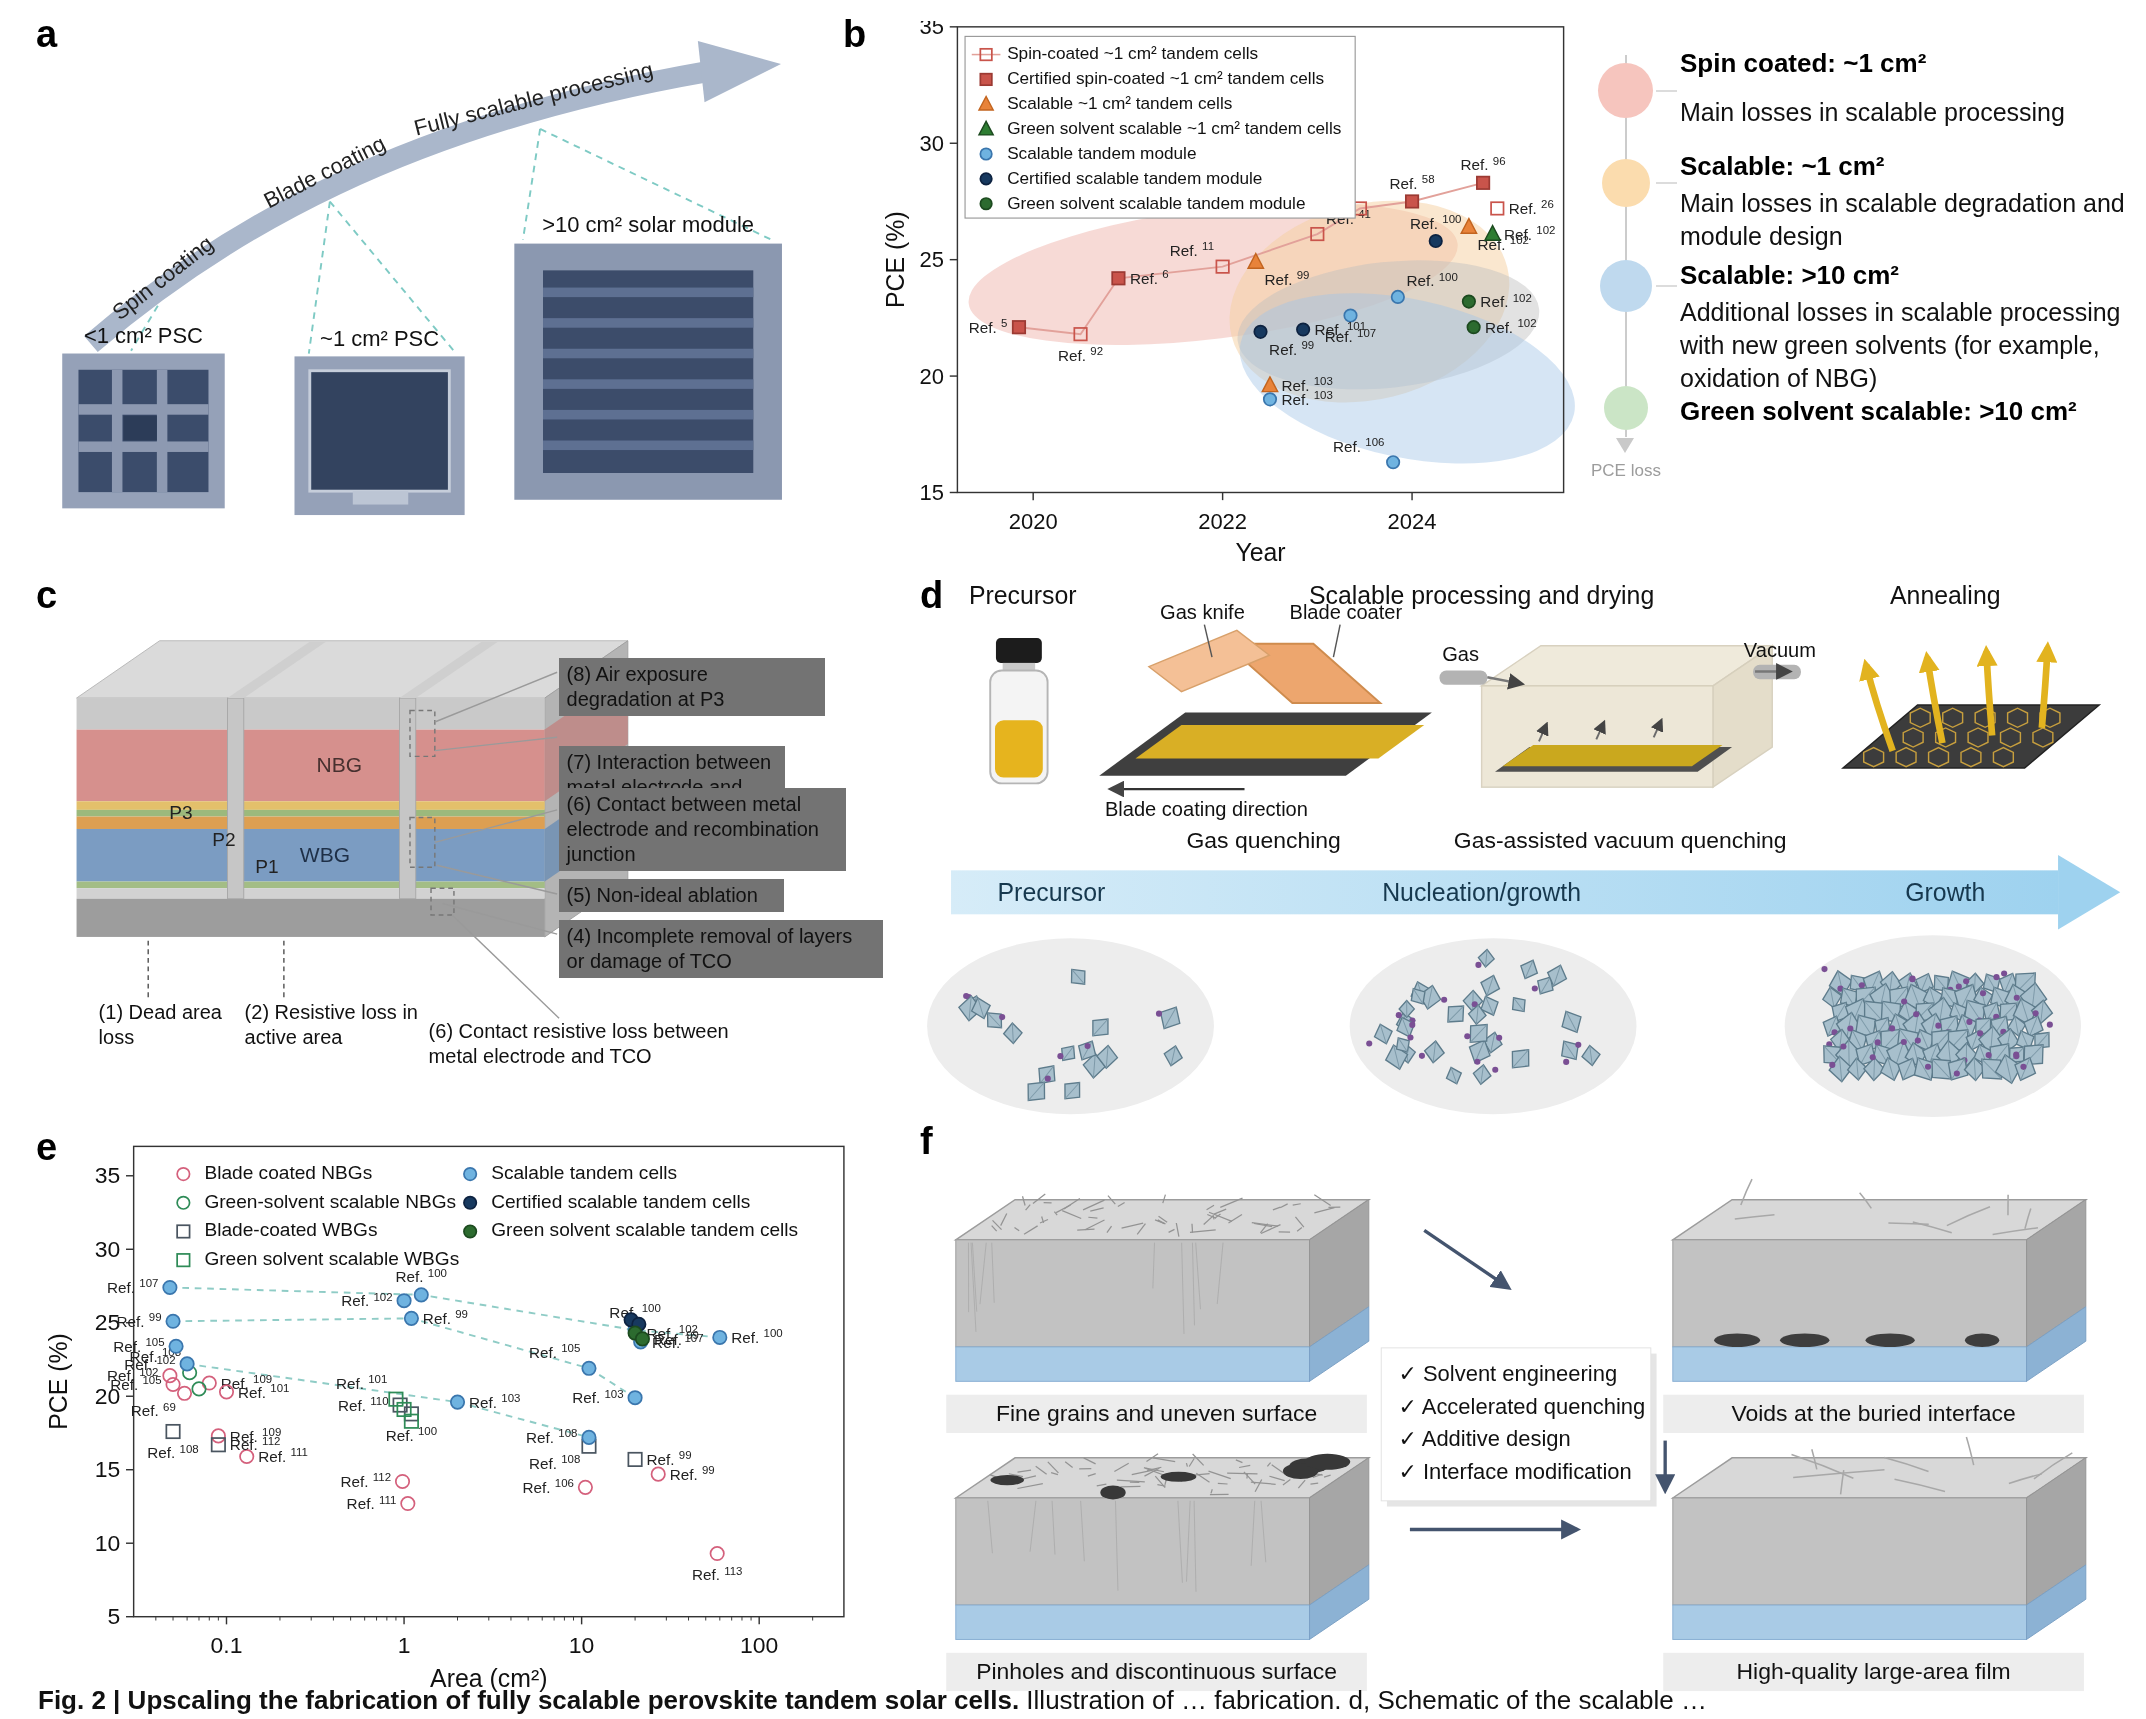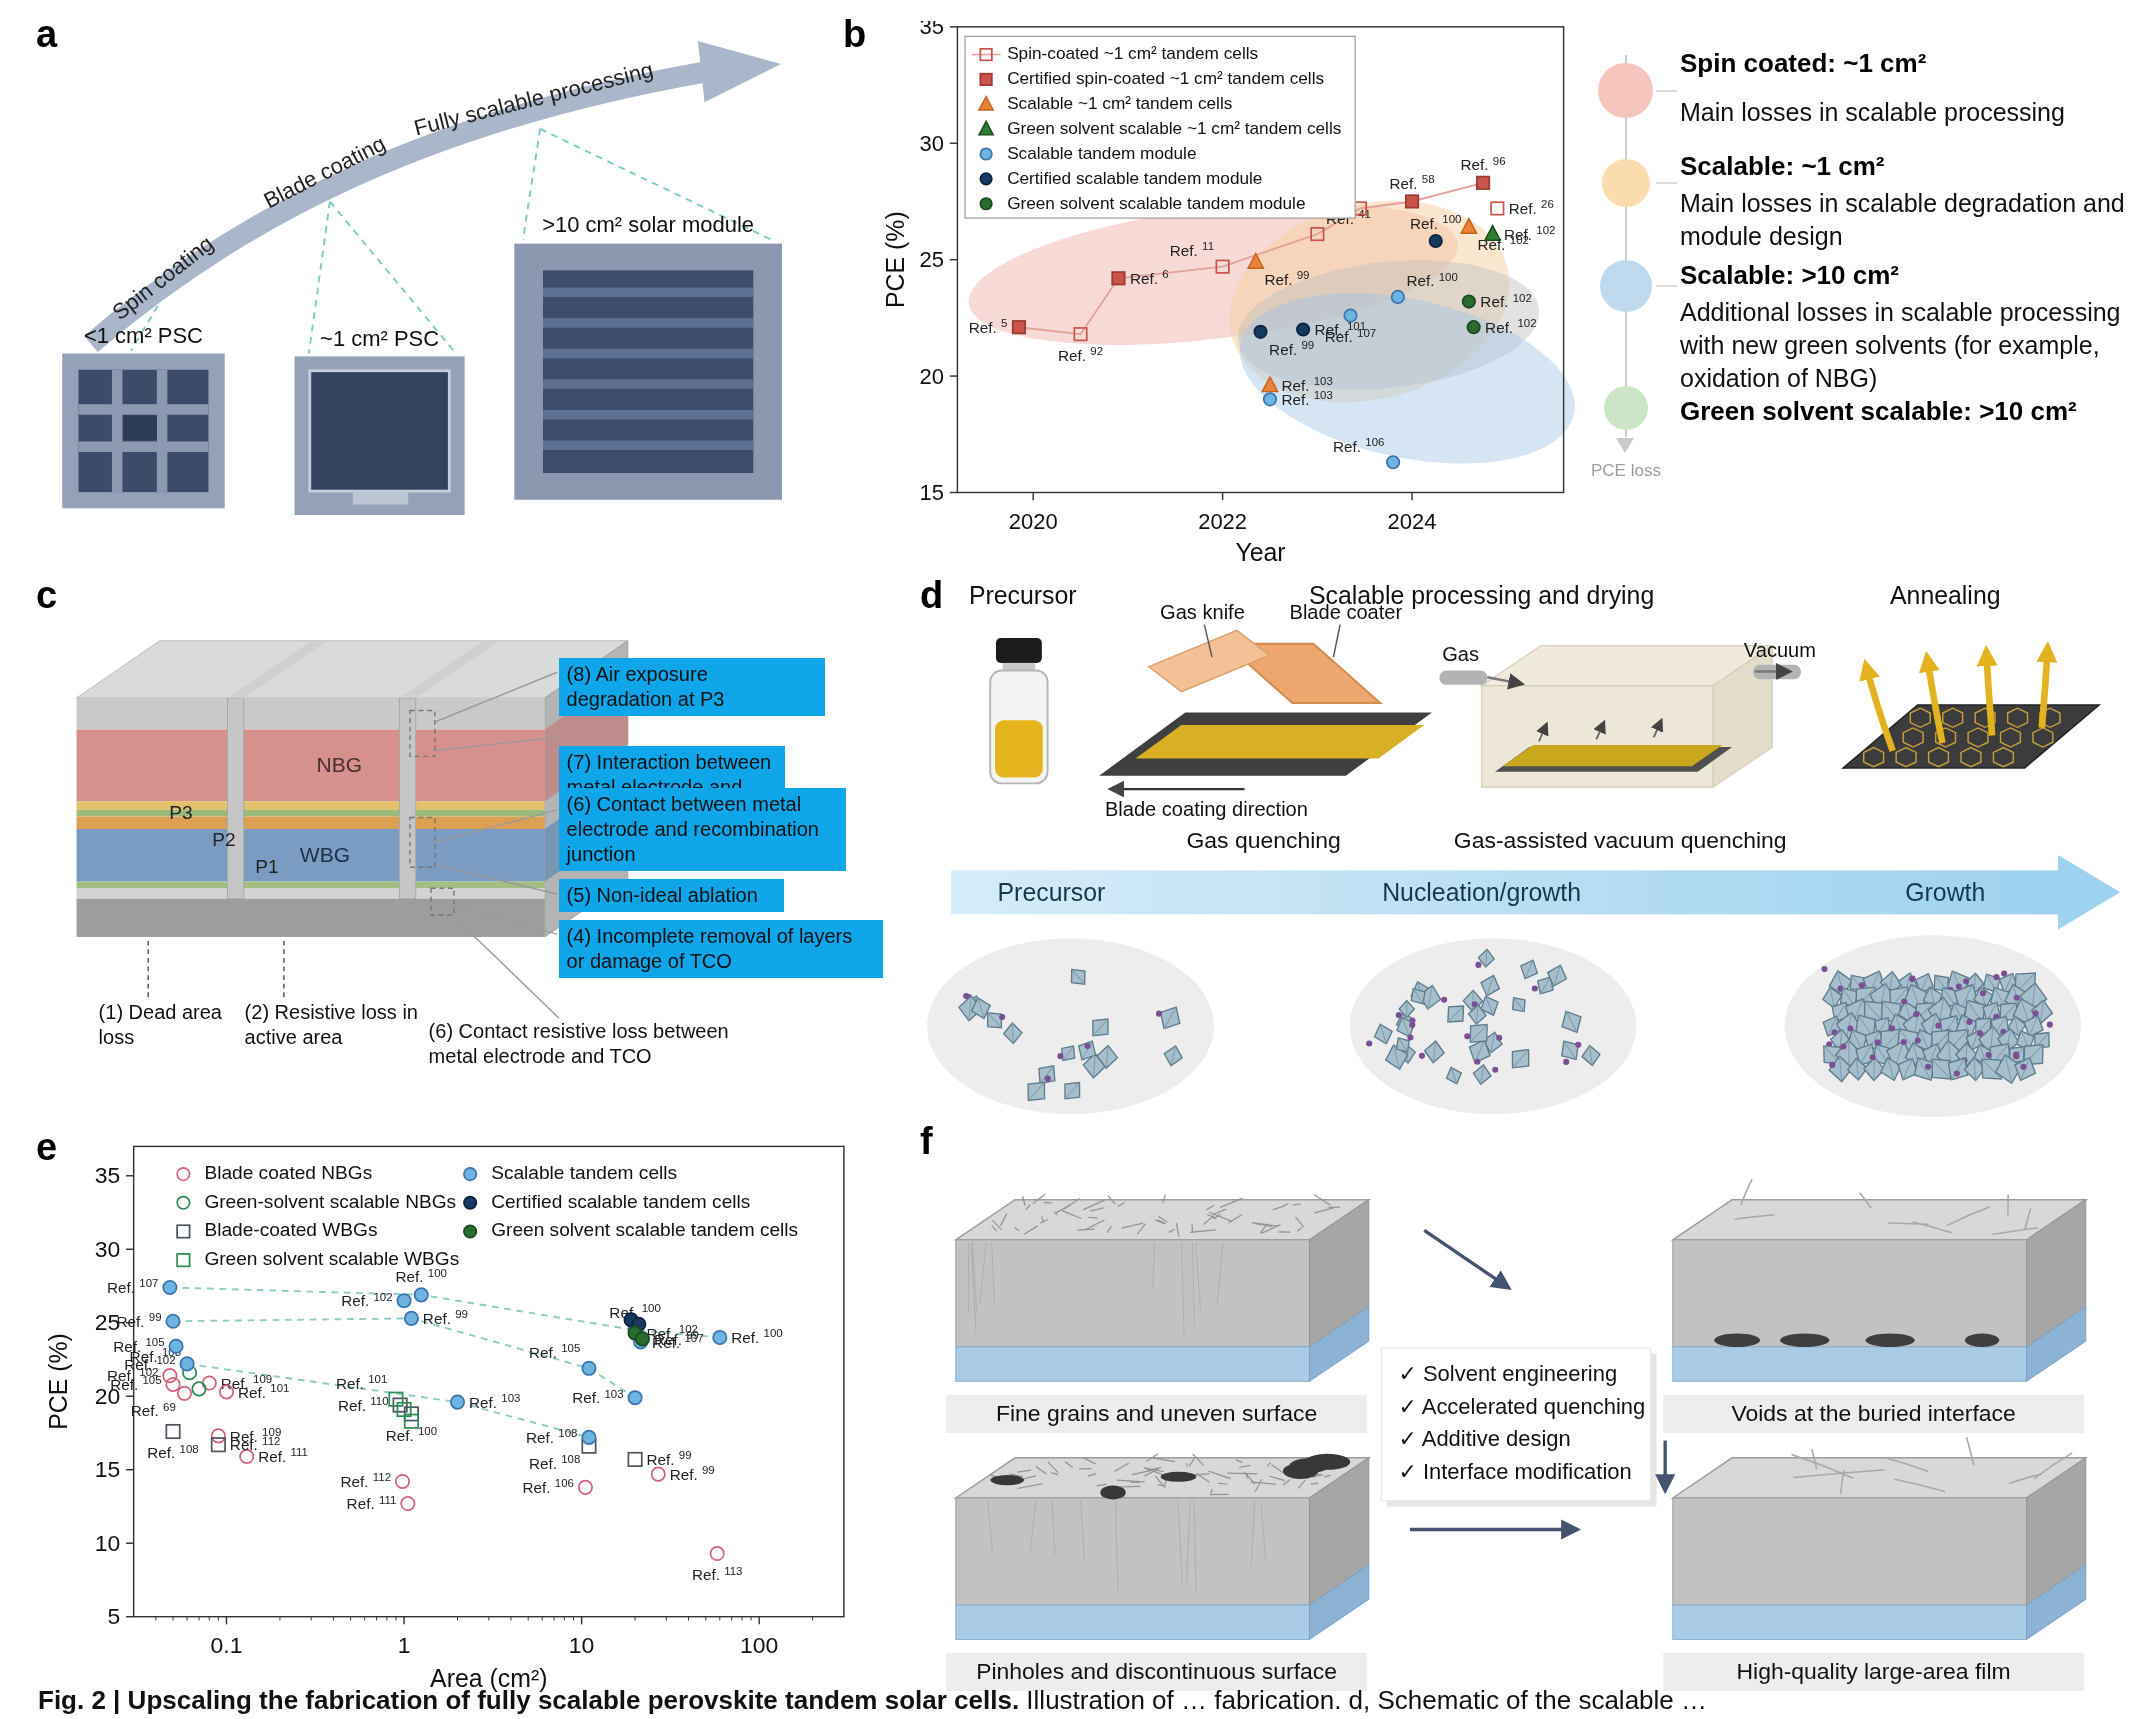"(8) Air exposure degradation at" .callout.gray { background: #0ea5e9 -> #737373 }
